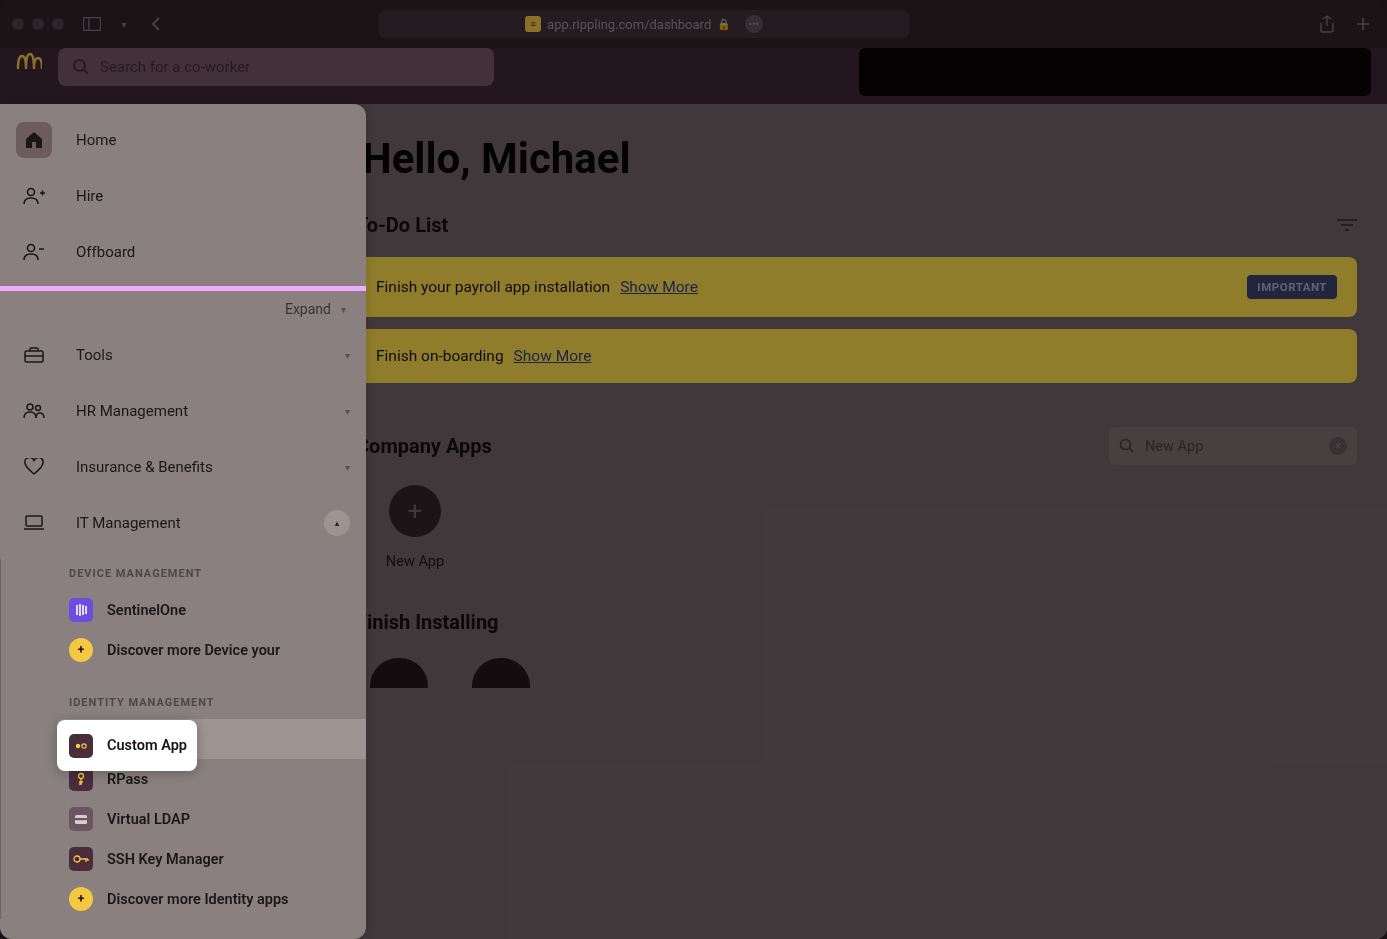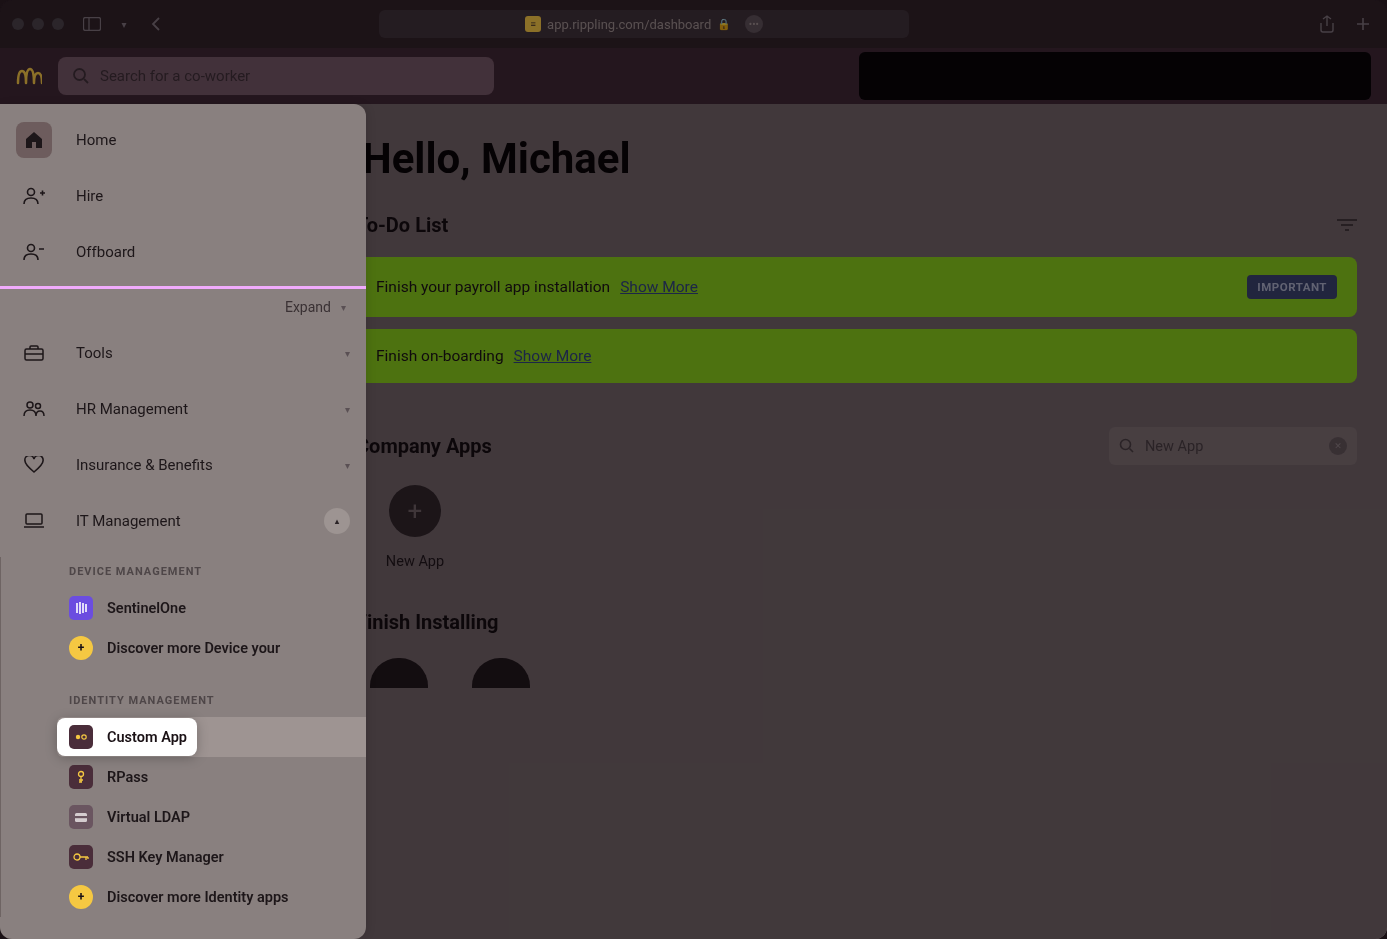"Search for a co-worker" .app-header { align-items: center -> flex-start }
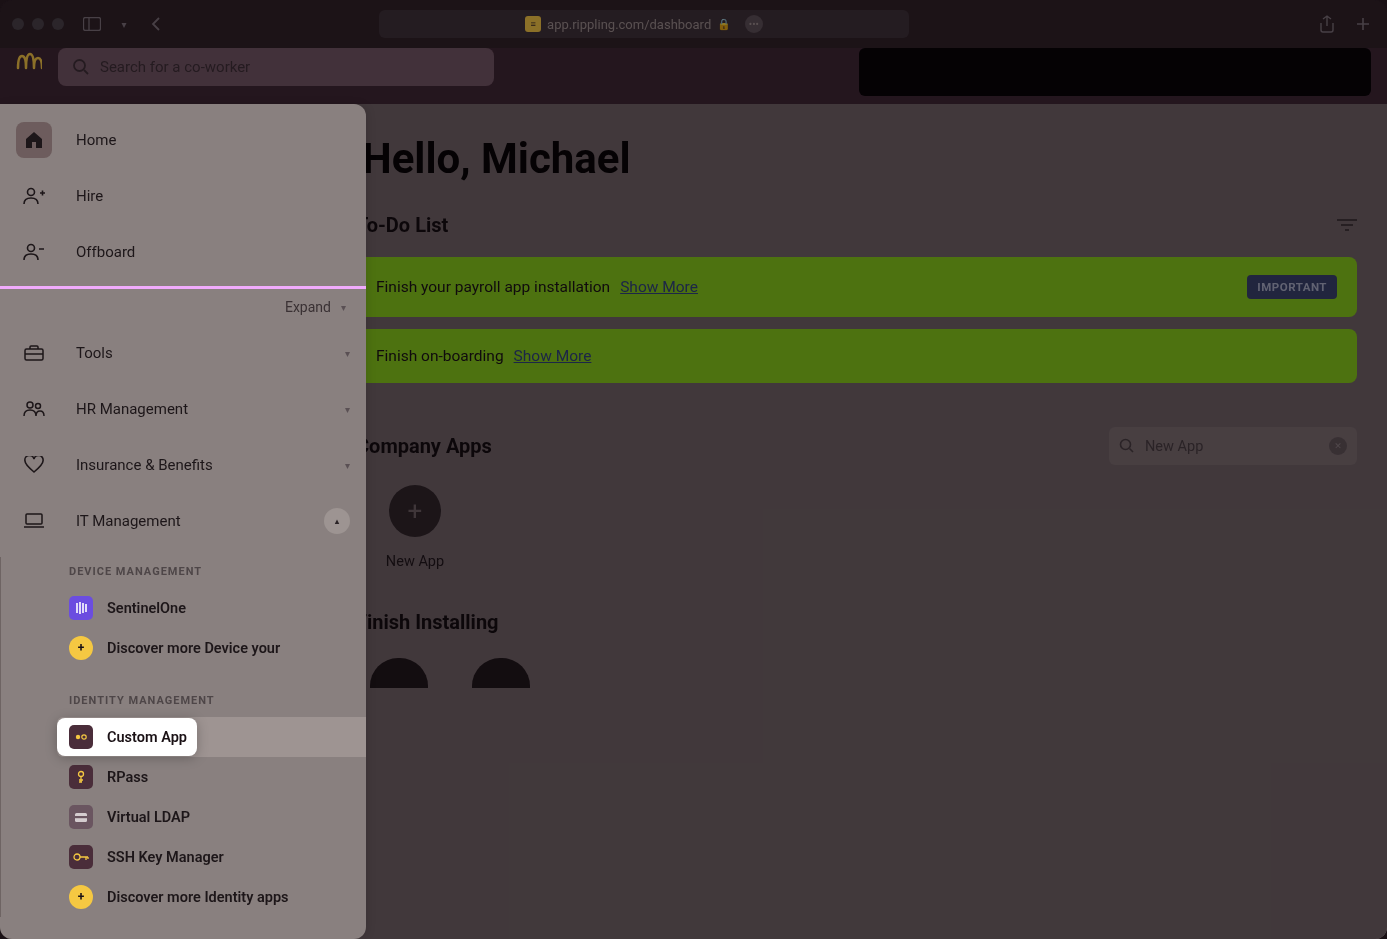"Finish your payroll app installation" .todo-card { background: #84cc16 -> #fde047 }
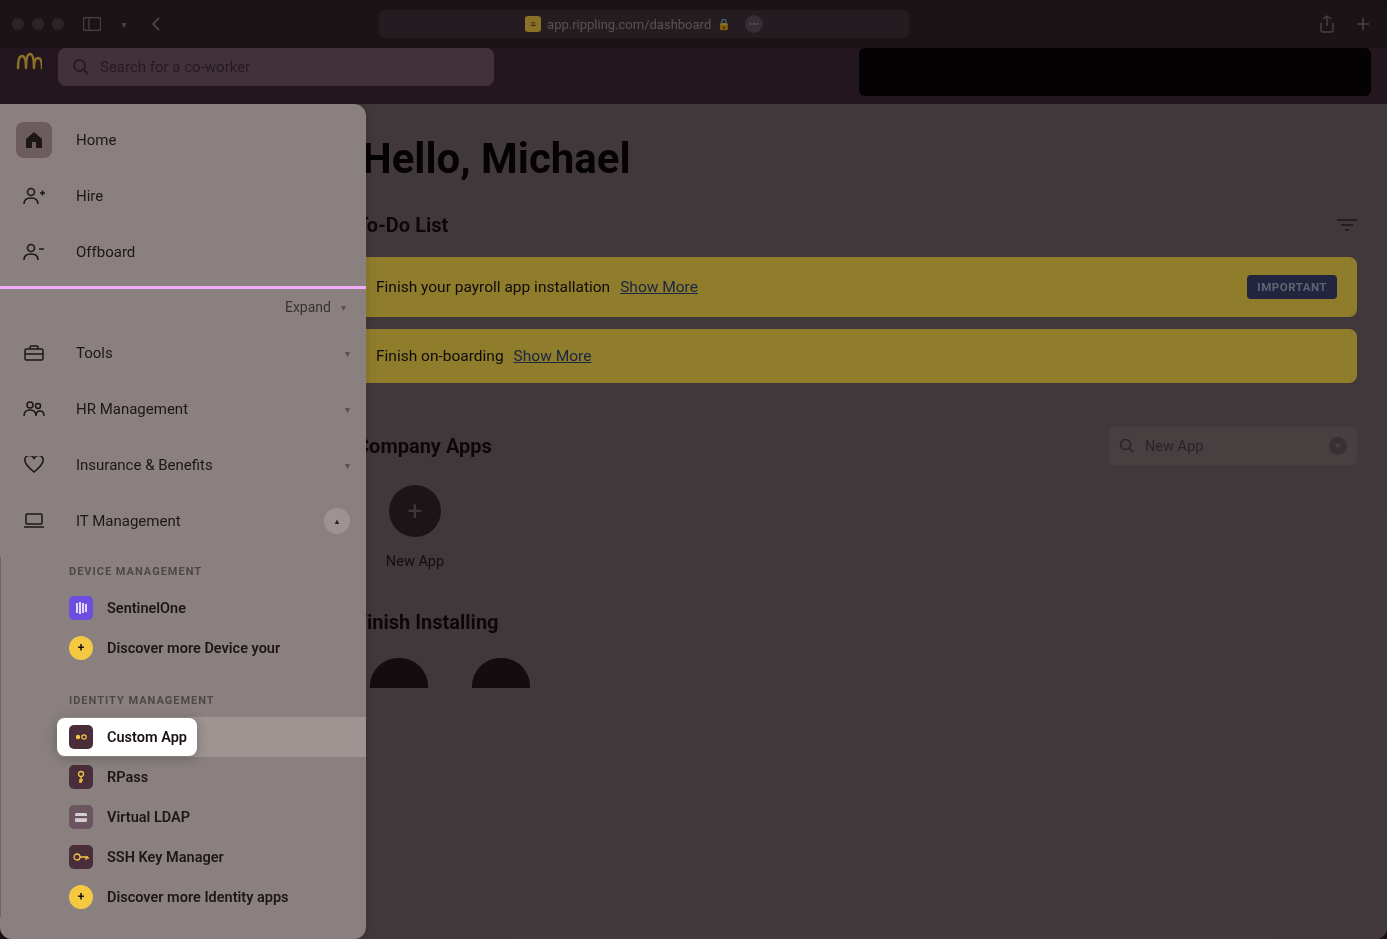"Expand" .expand-row { border-top: 3px solid #f0abfc -> 5px solid #f0abfc }
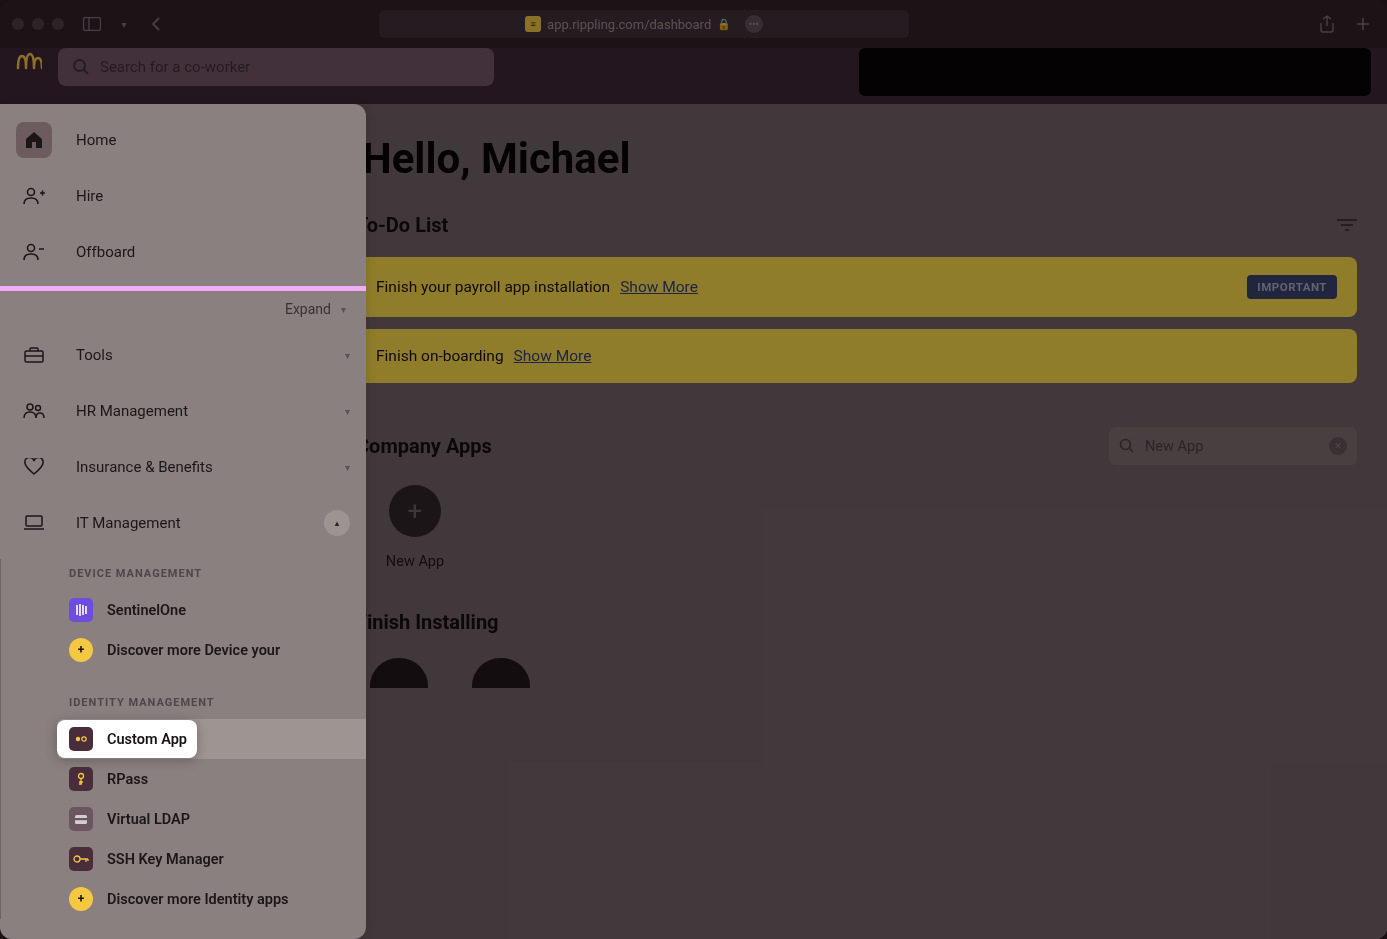"Custom App" div.sub-item { height: 38px -> 51px }
